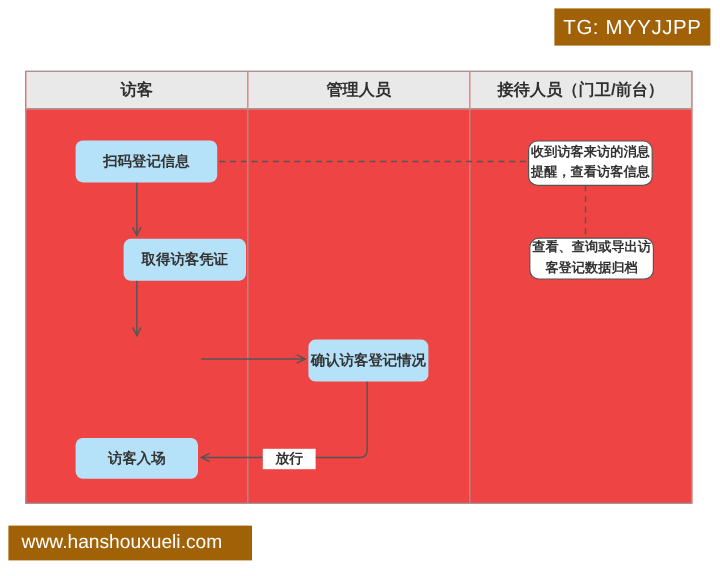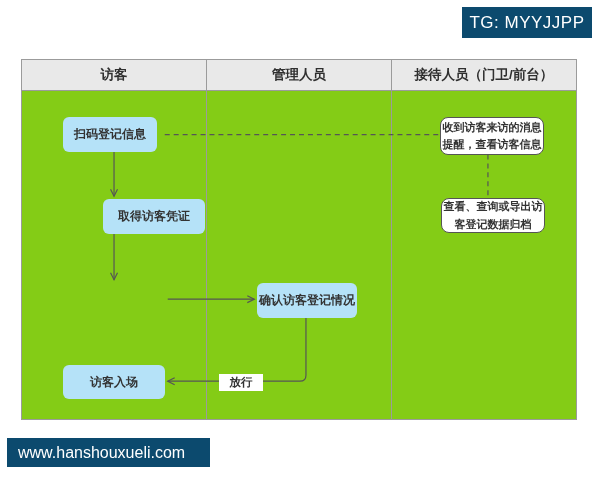"TG: MYYJJPP" .banner { background: #0c4a6e -> #a16207 }
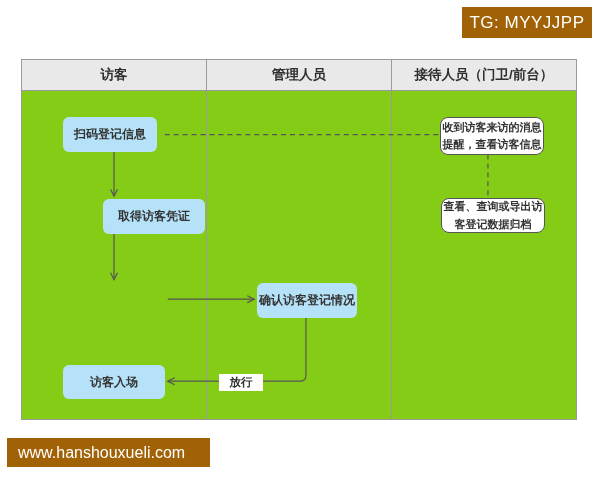"访客" .swimlane { background: #84cc16 -> #ef4444 }
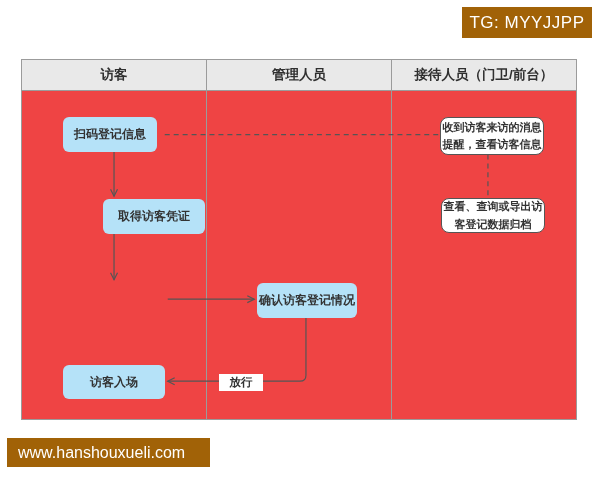"扫码登记信息" .n-scan { width: 94px -> 118px }
